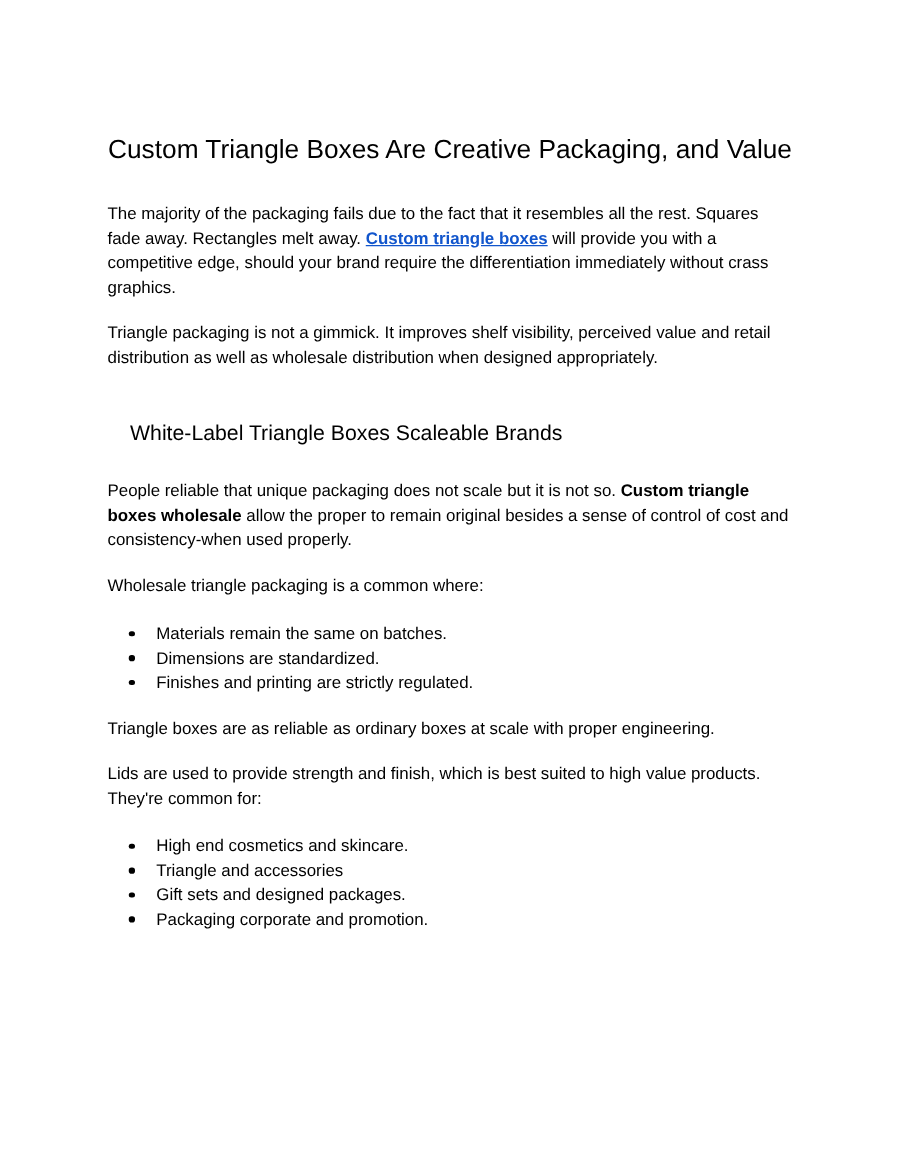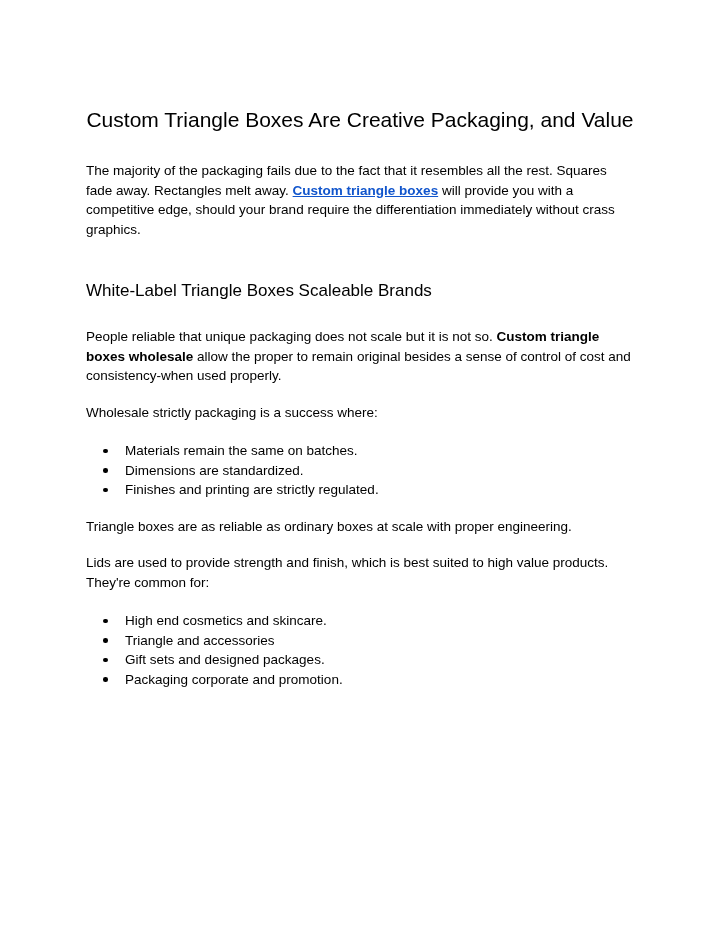"Triangle packaging is not a" p.para { html: none -> <p>Triangle packaging is not a gimmick. It improves shelf visibility, perceived value and retail distribution as well as wholesale distribution when designed appropriately.</p> }
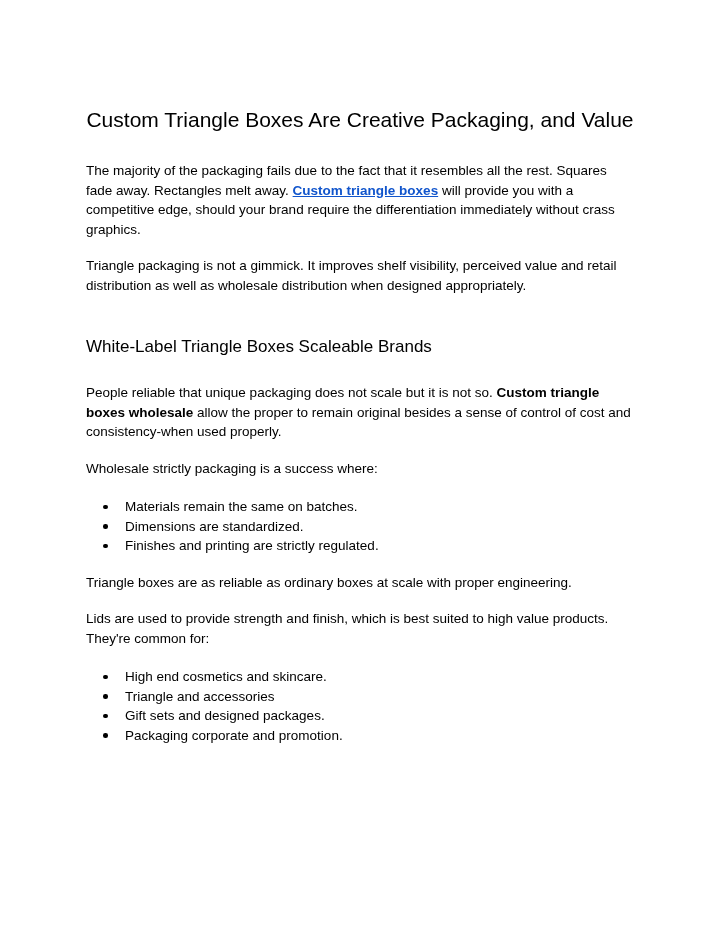"White-Label Triangle Boxes Scaleable" h2.section-heading { margin: 40px 0 25px 0 -> 40px 0 25px 18px }
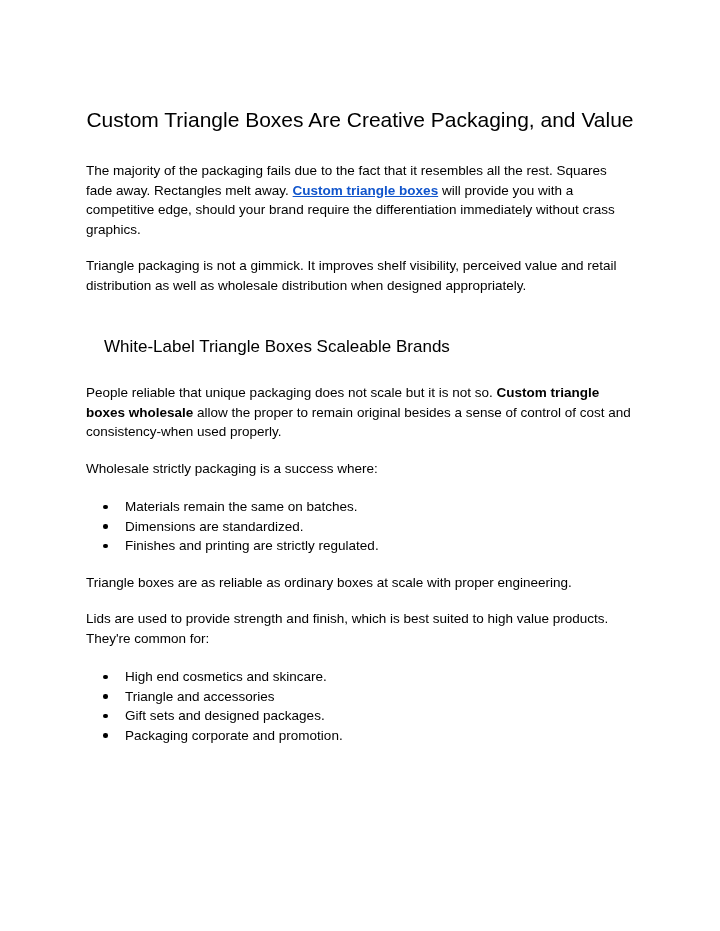"Wholesale strictly packaging is a" p.para { text: strictly packaging is a success -> triangle packaging is a common }
